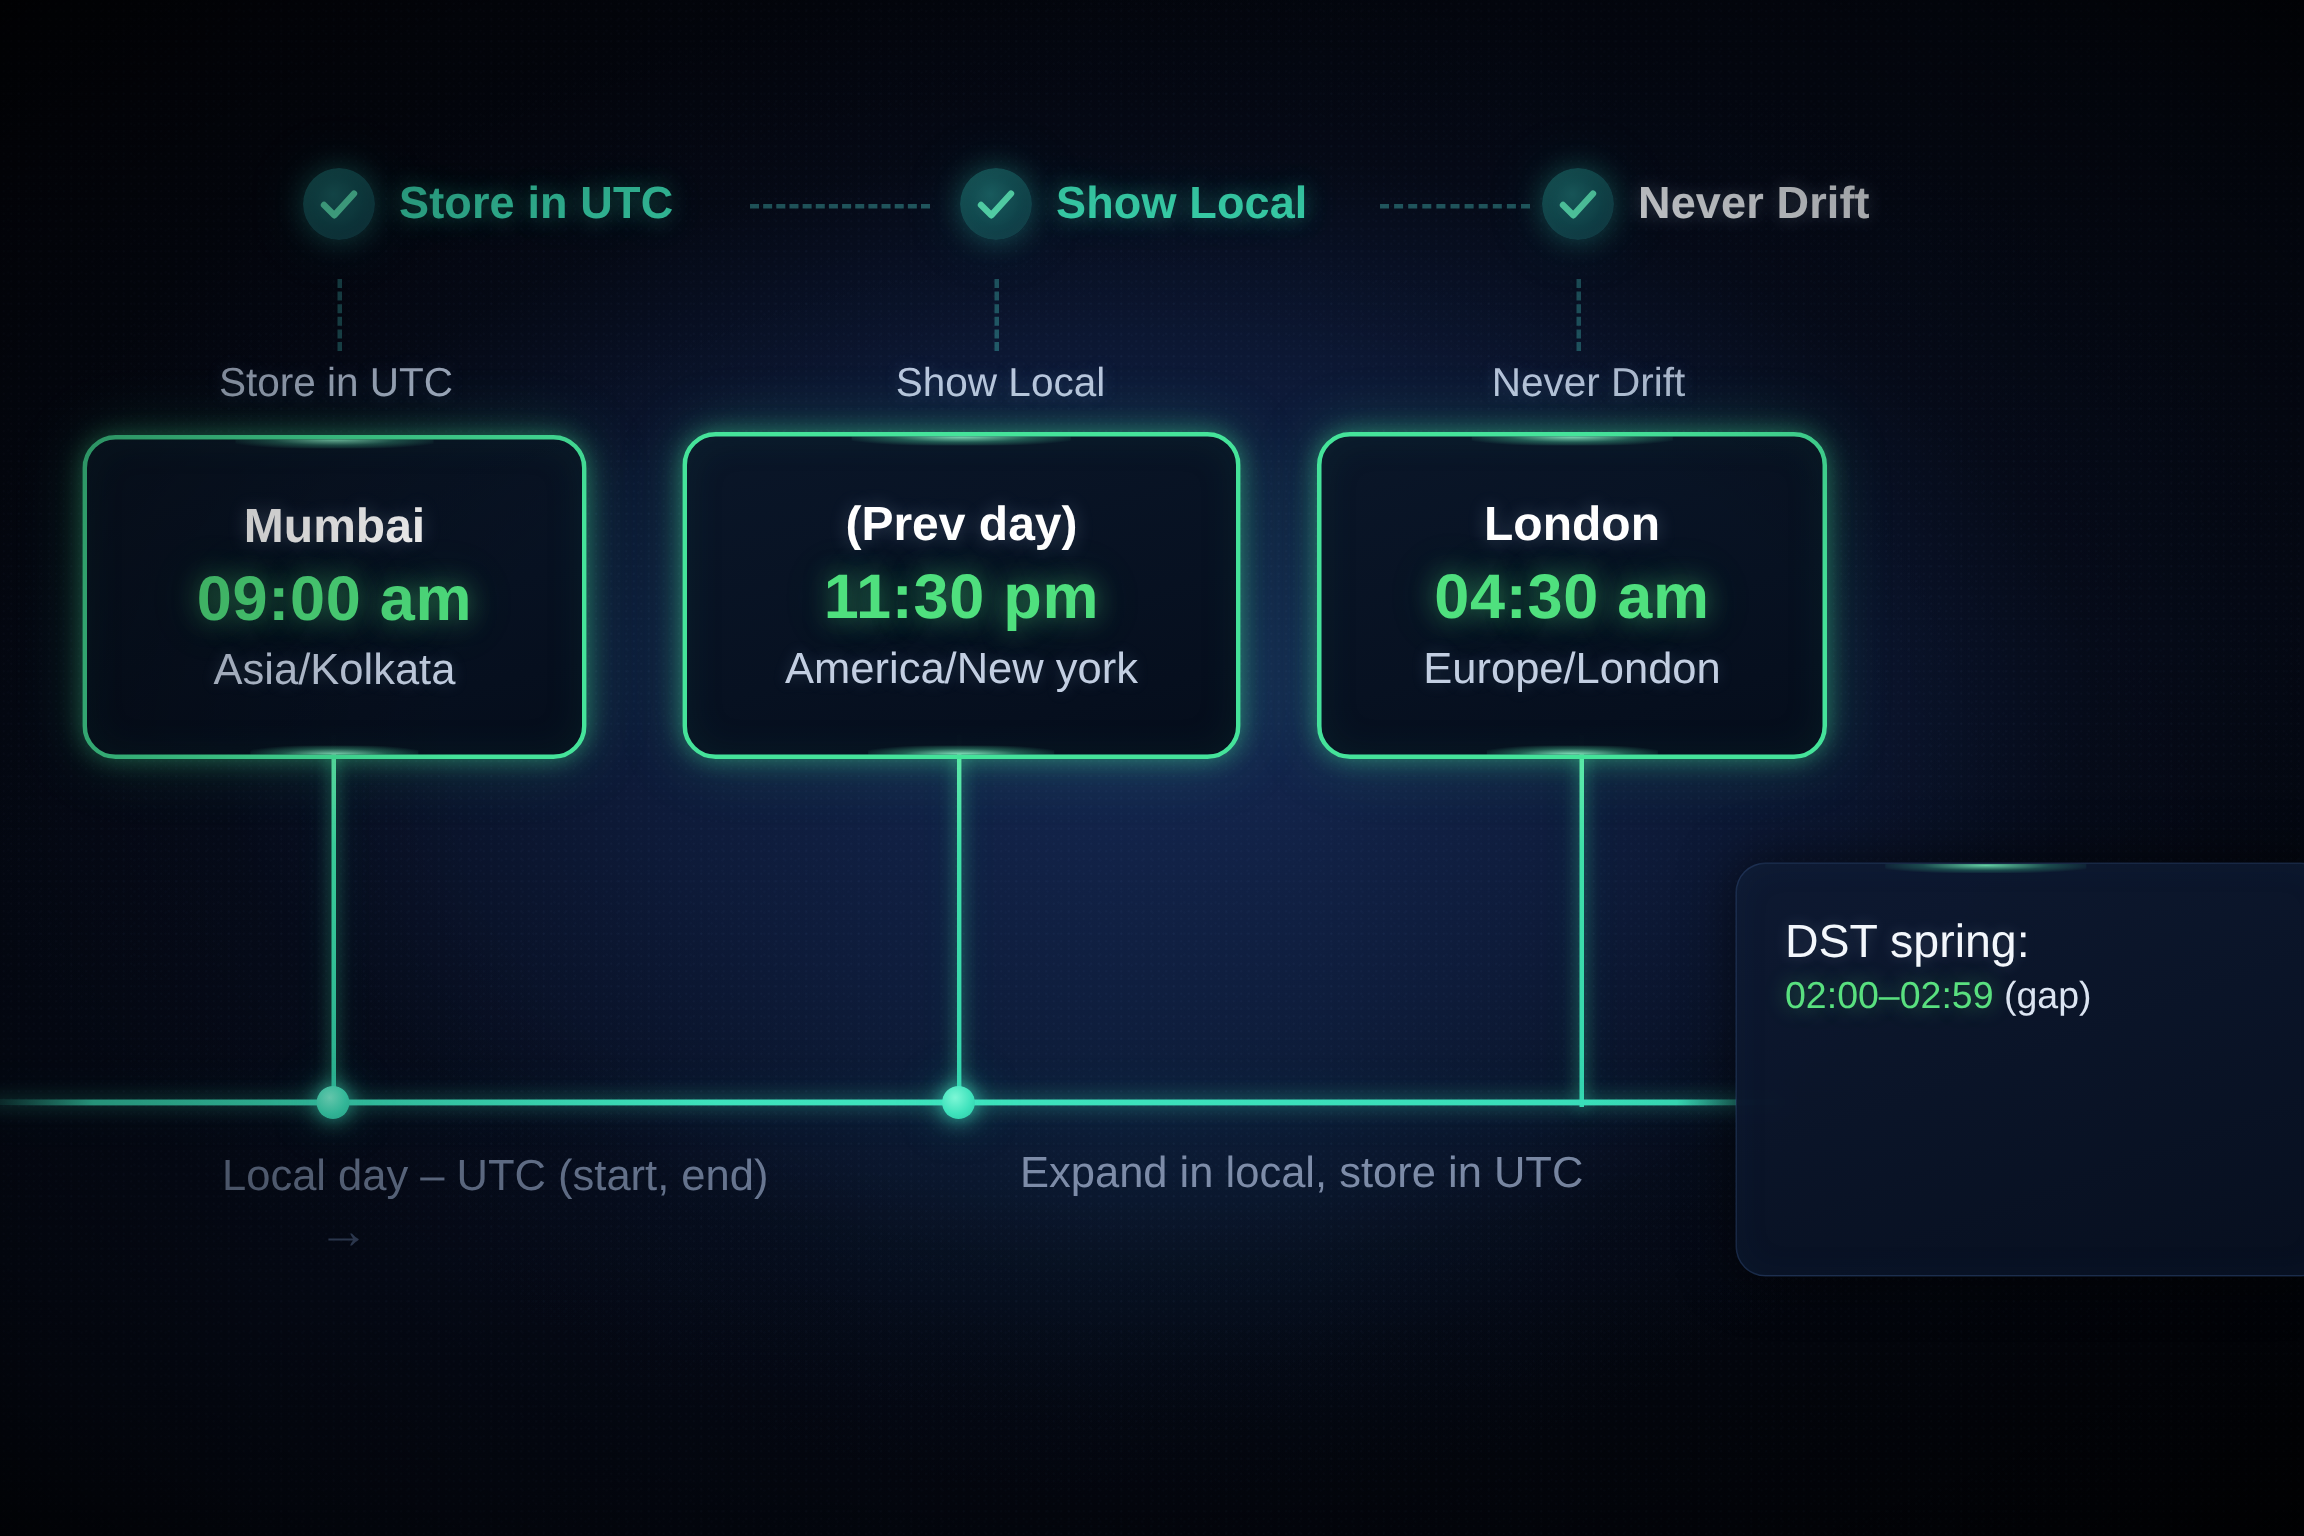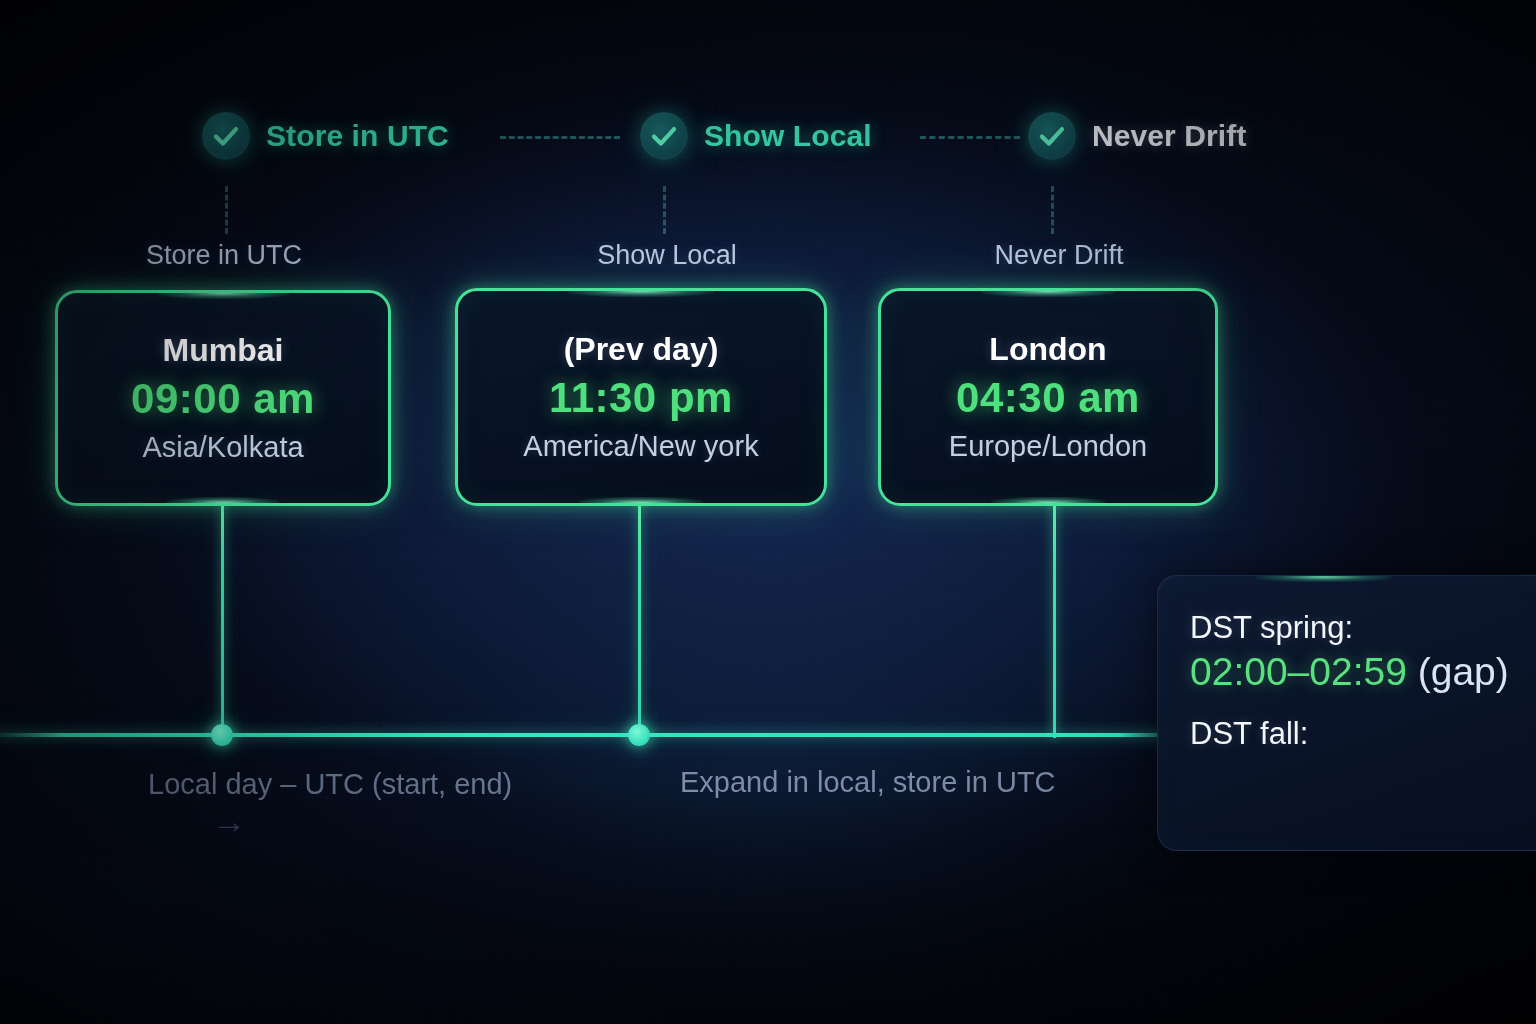"02:00–02:59 (gap)" .dst-value { font-size: 39px -> 25px }
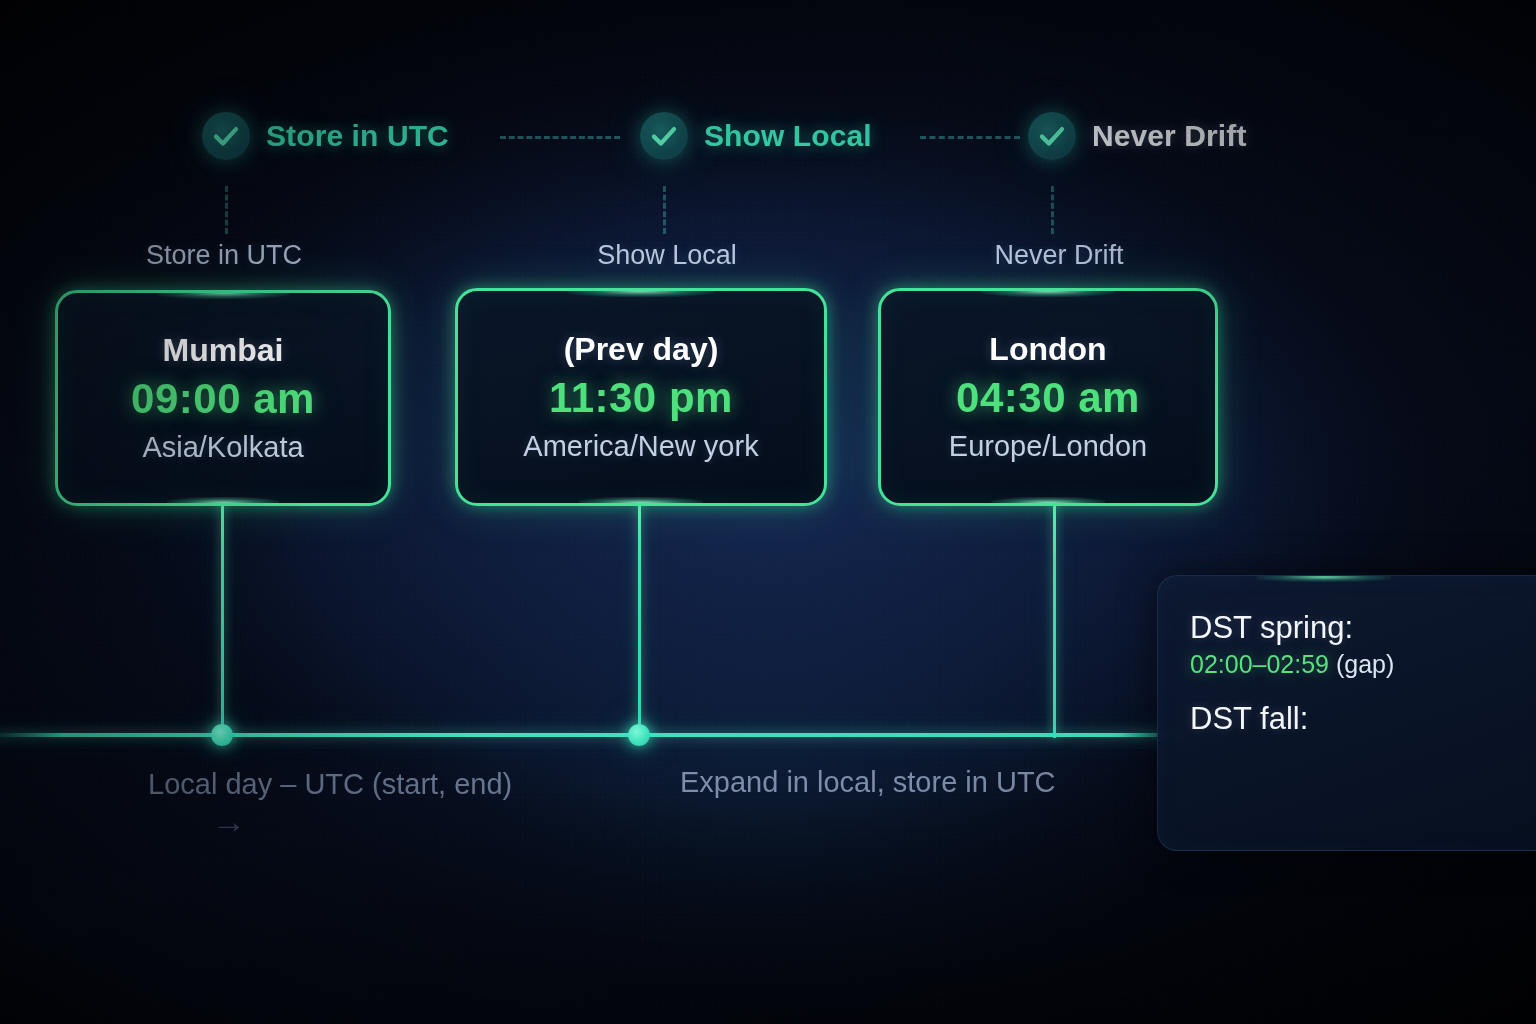"DST fall:" div.dst-title { html: <div>DST fall:</div> -> none }
